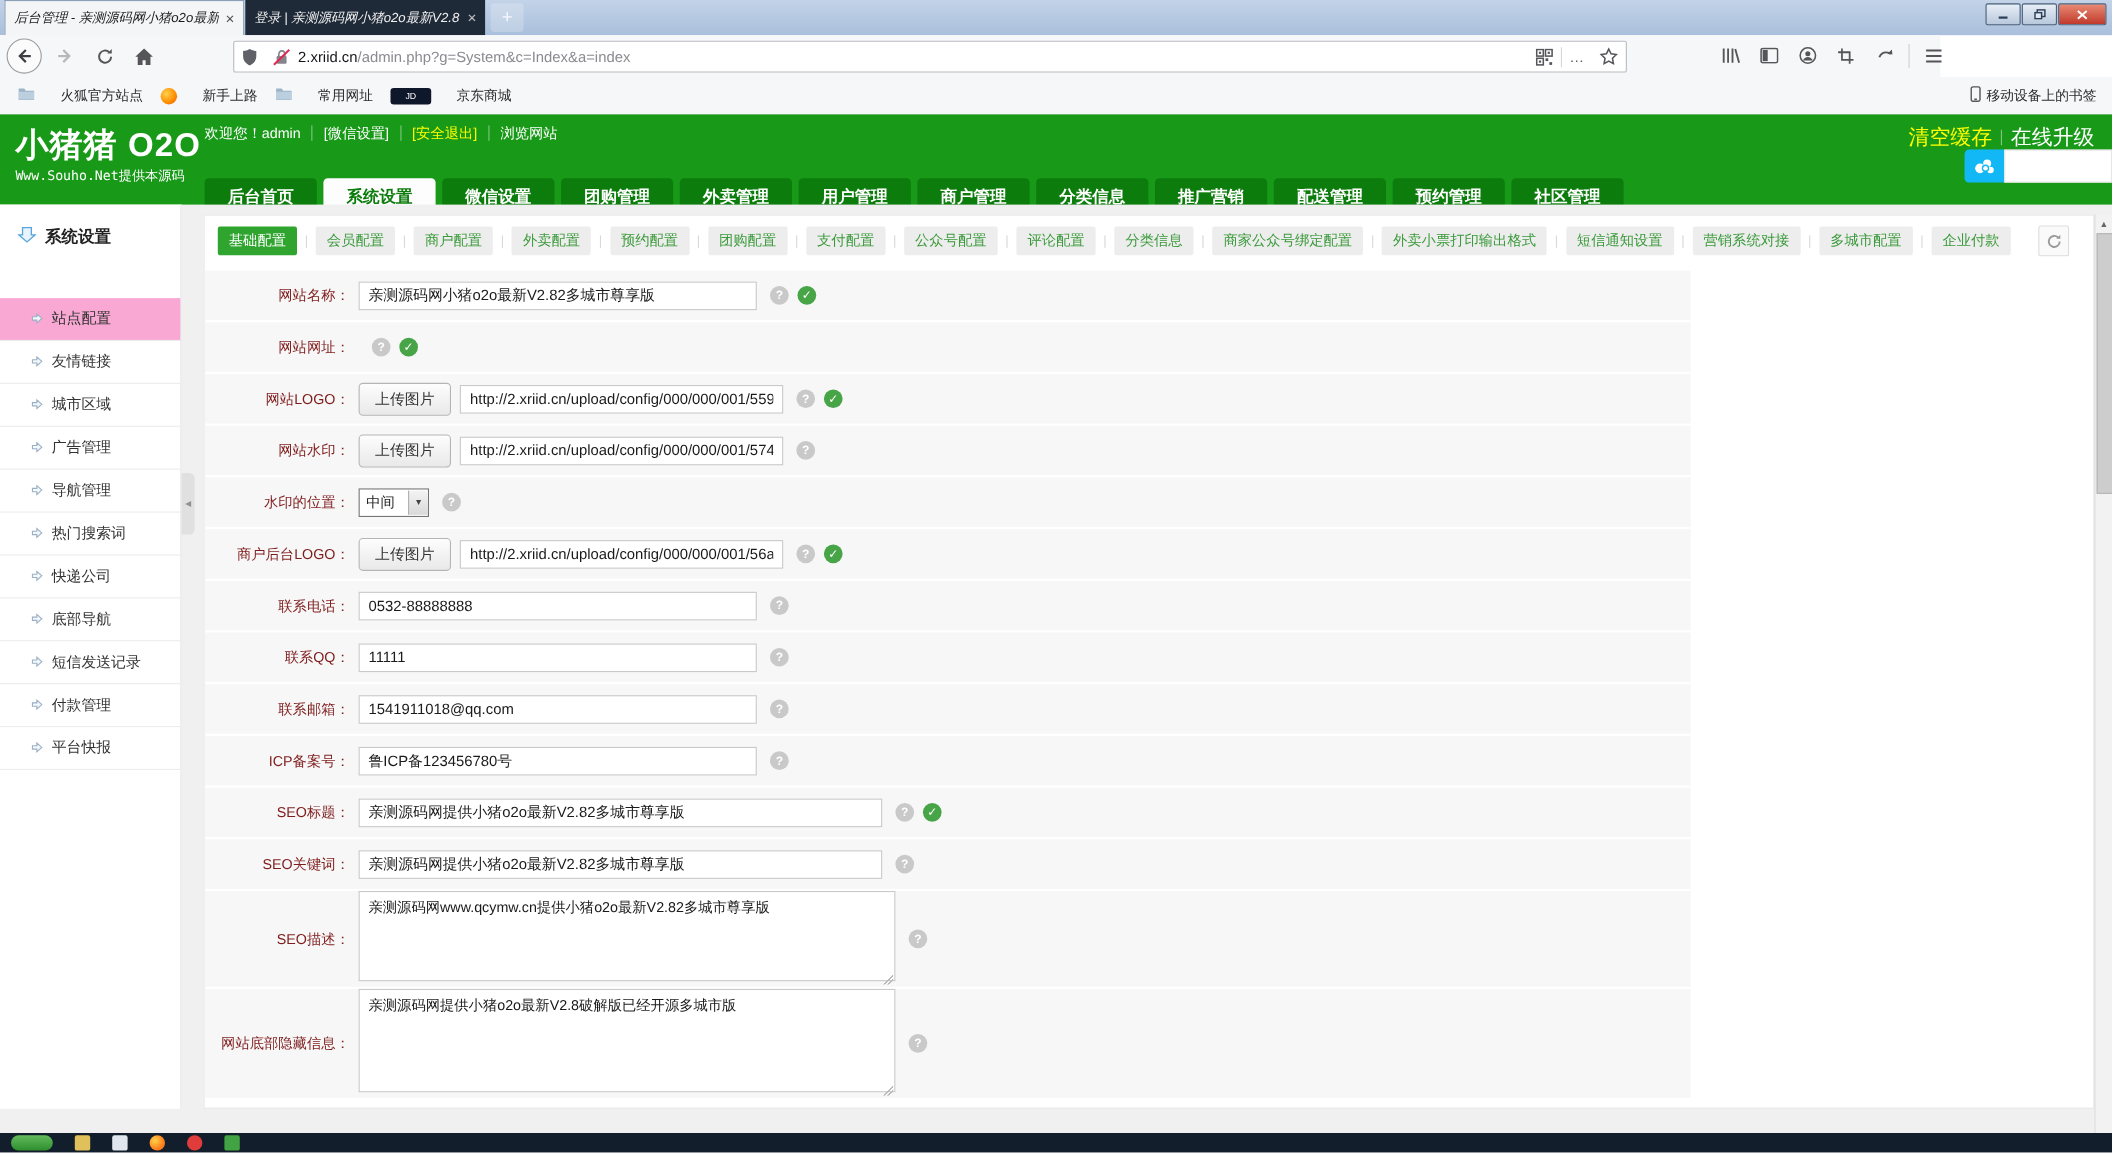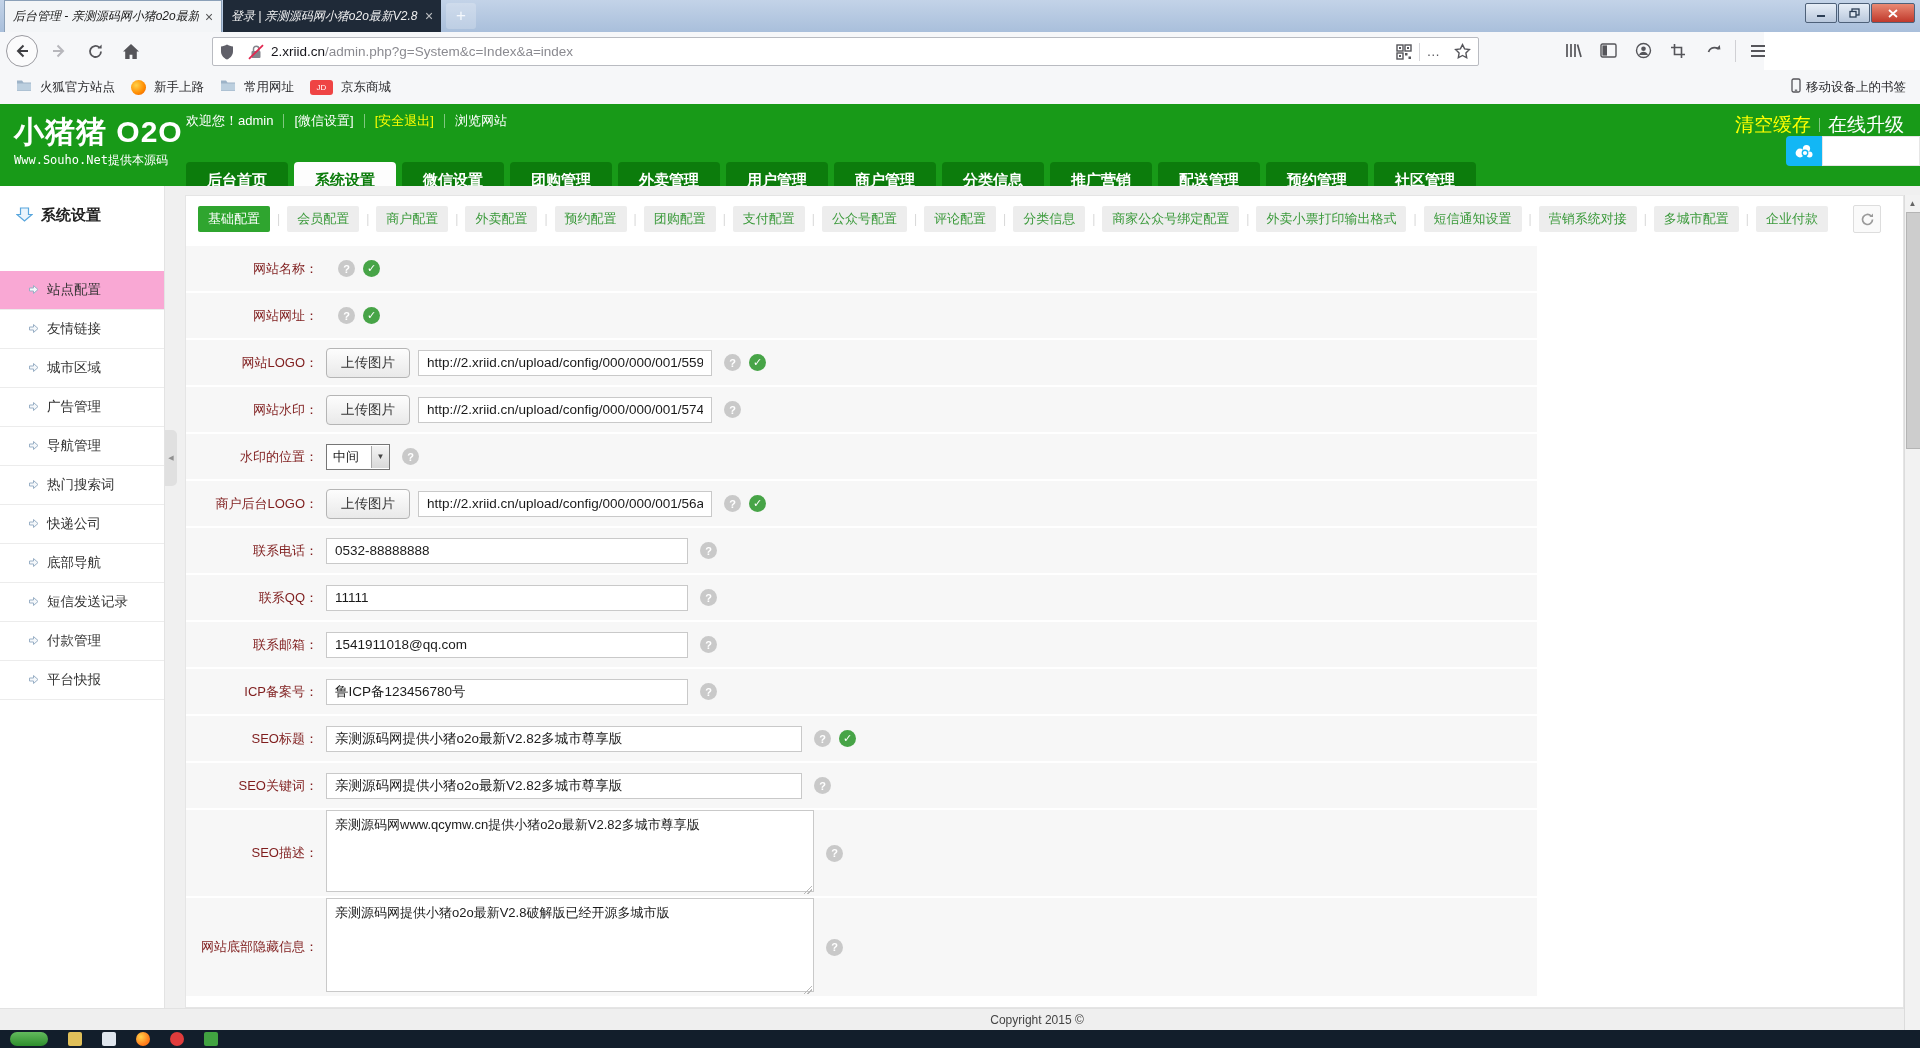"火狐官方站点" .bm { gap: 8px -> 23px }
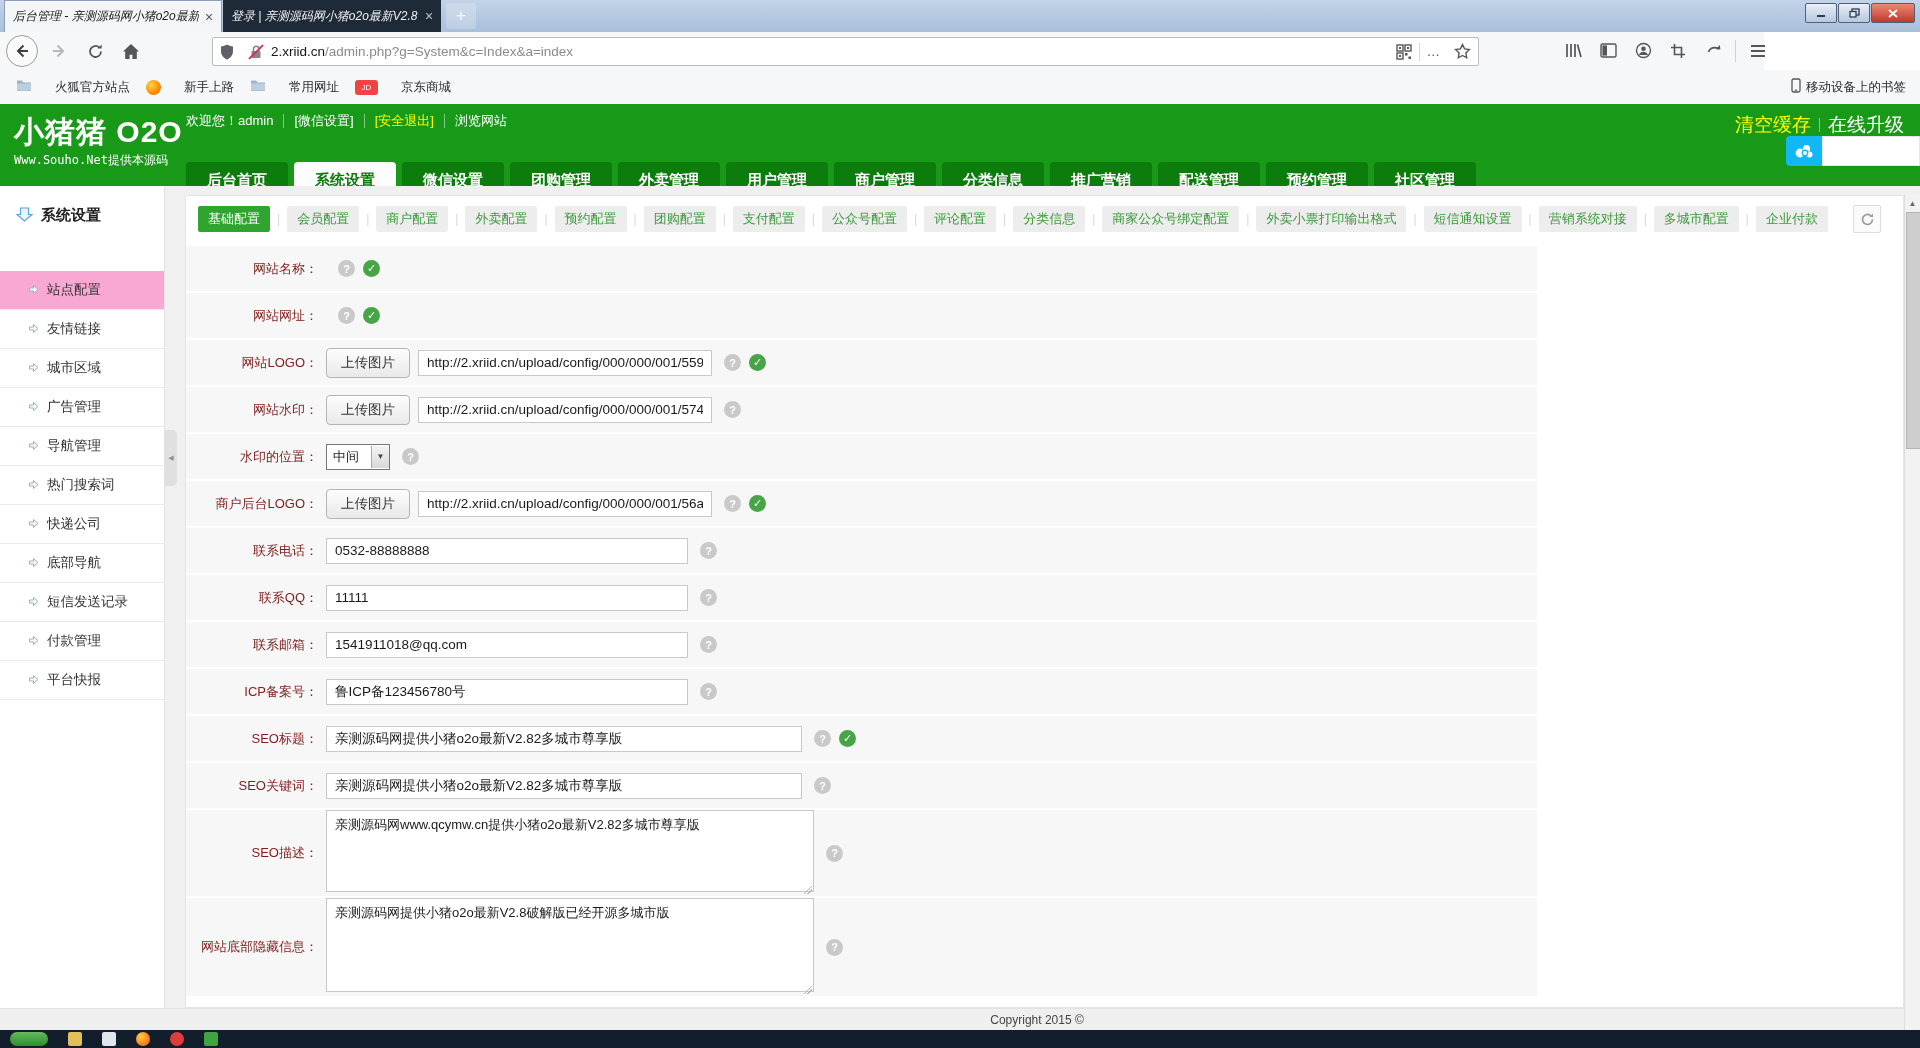"JD" .jd-badge { background: #ef4444 -> #0f172a; width: 23px -> 37px }
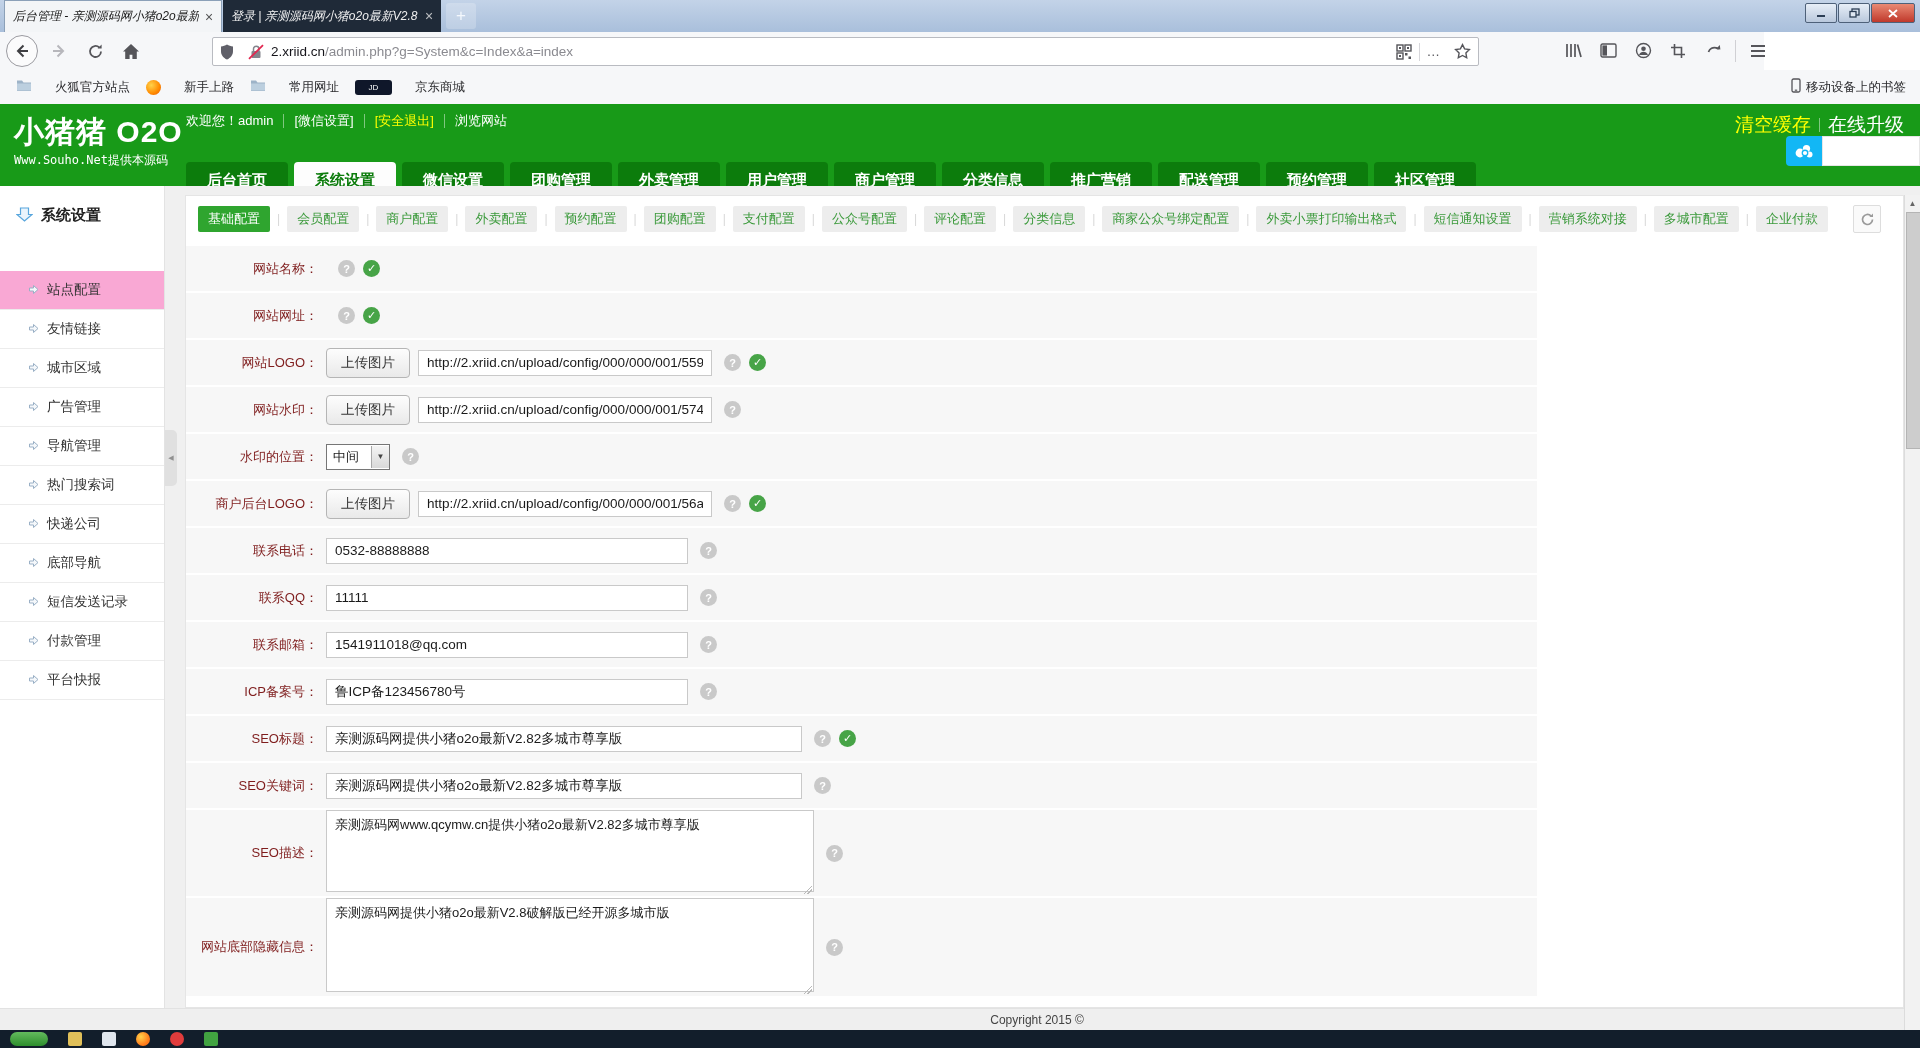"亲测源码网小猪o2o最新V2.82多城市尊享版" input.ti { html: none -> <input> }
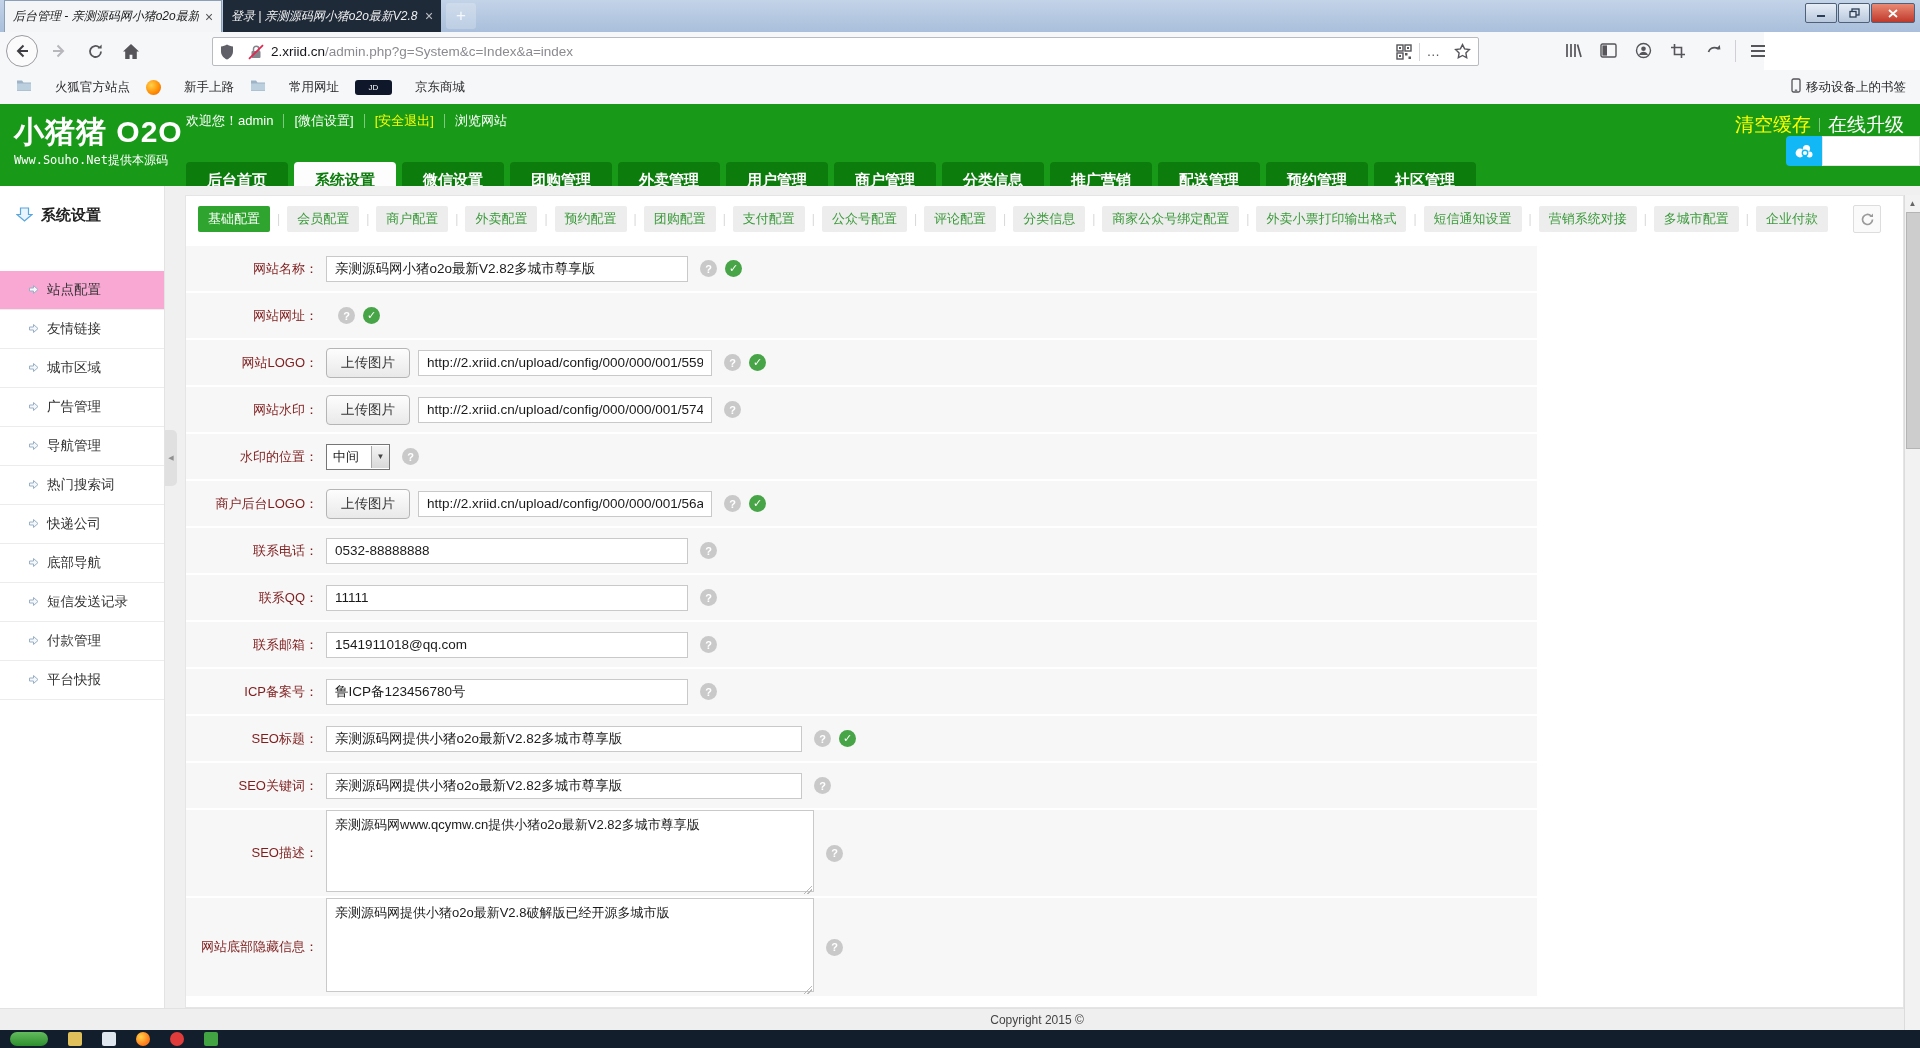"Copyright 2015 ©" div.pagefooter { html: <div> <span>Copyright 2015 ©</span> </div> -> none }
